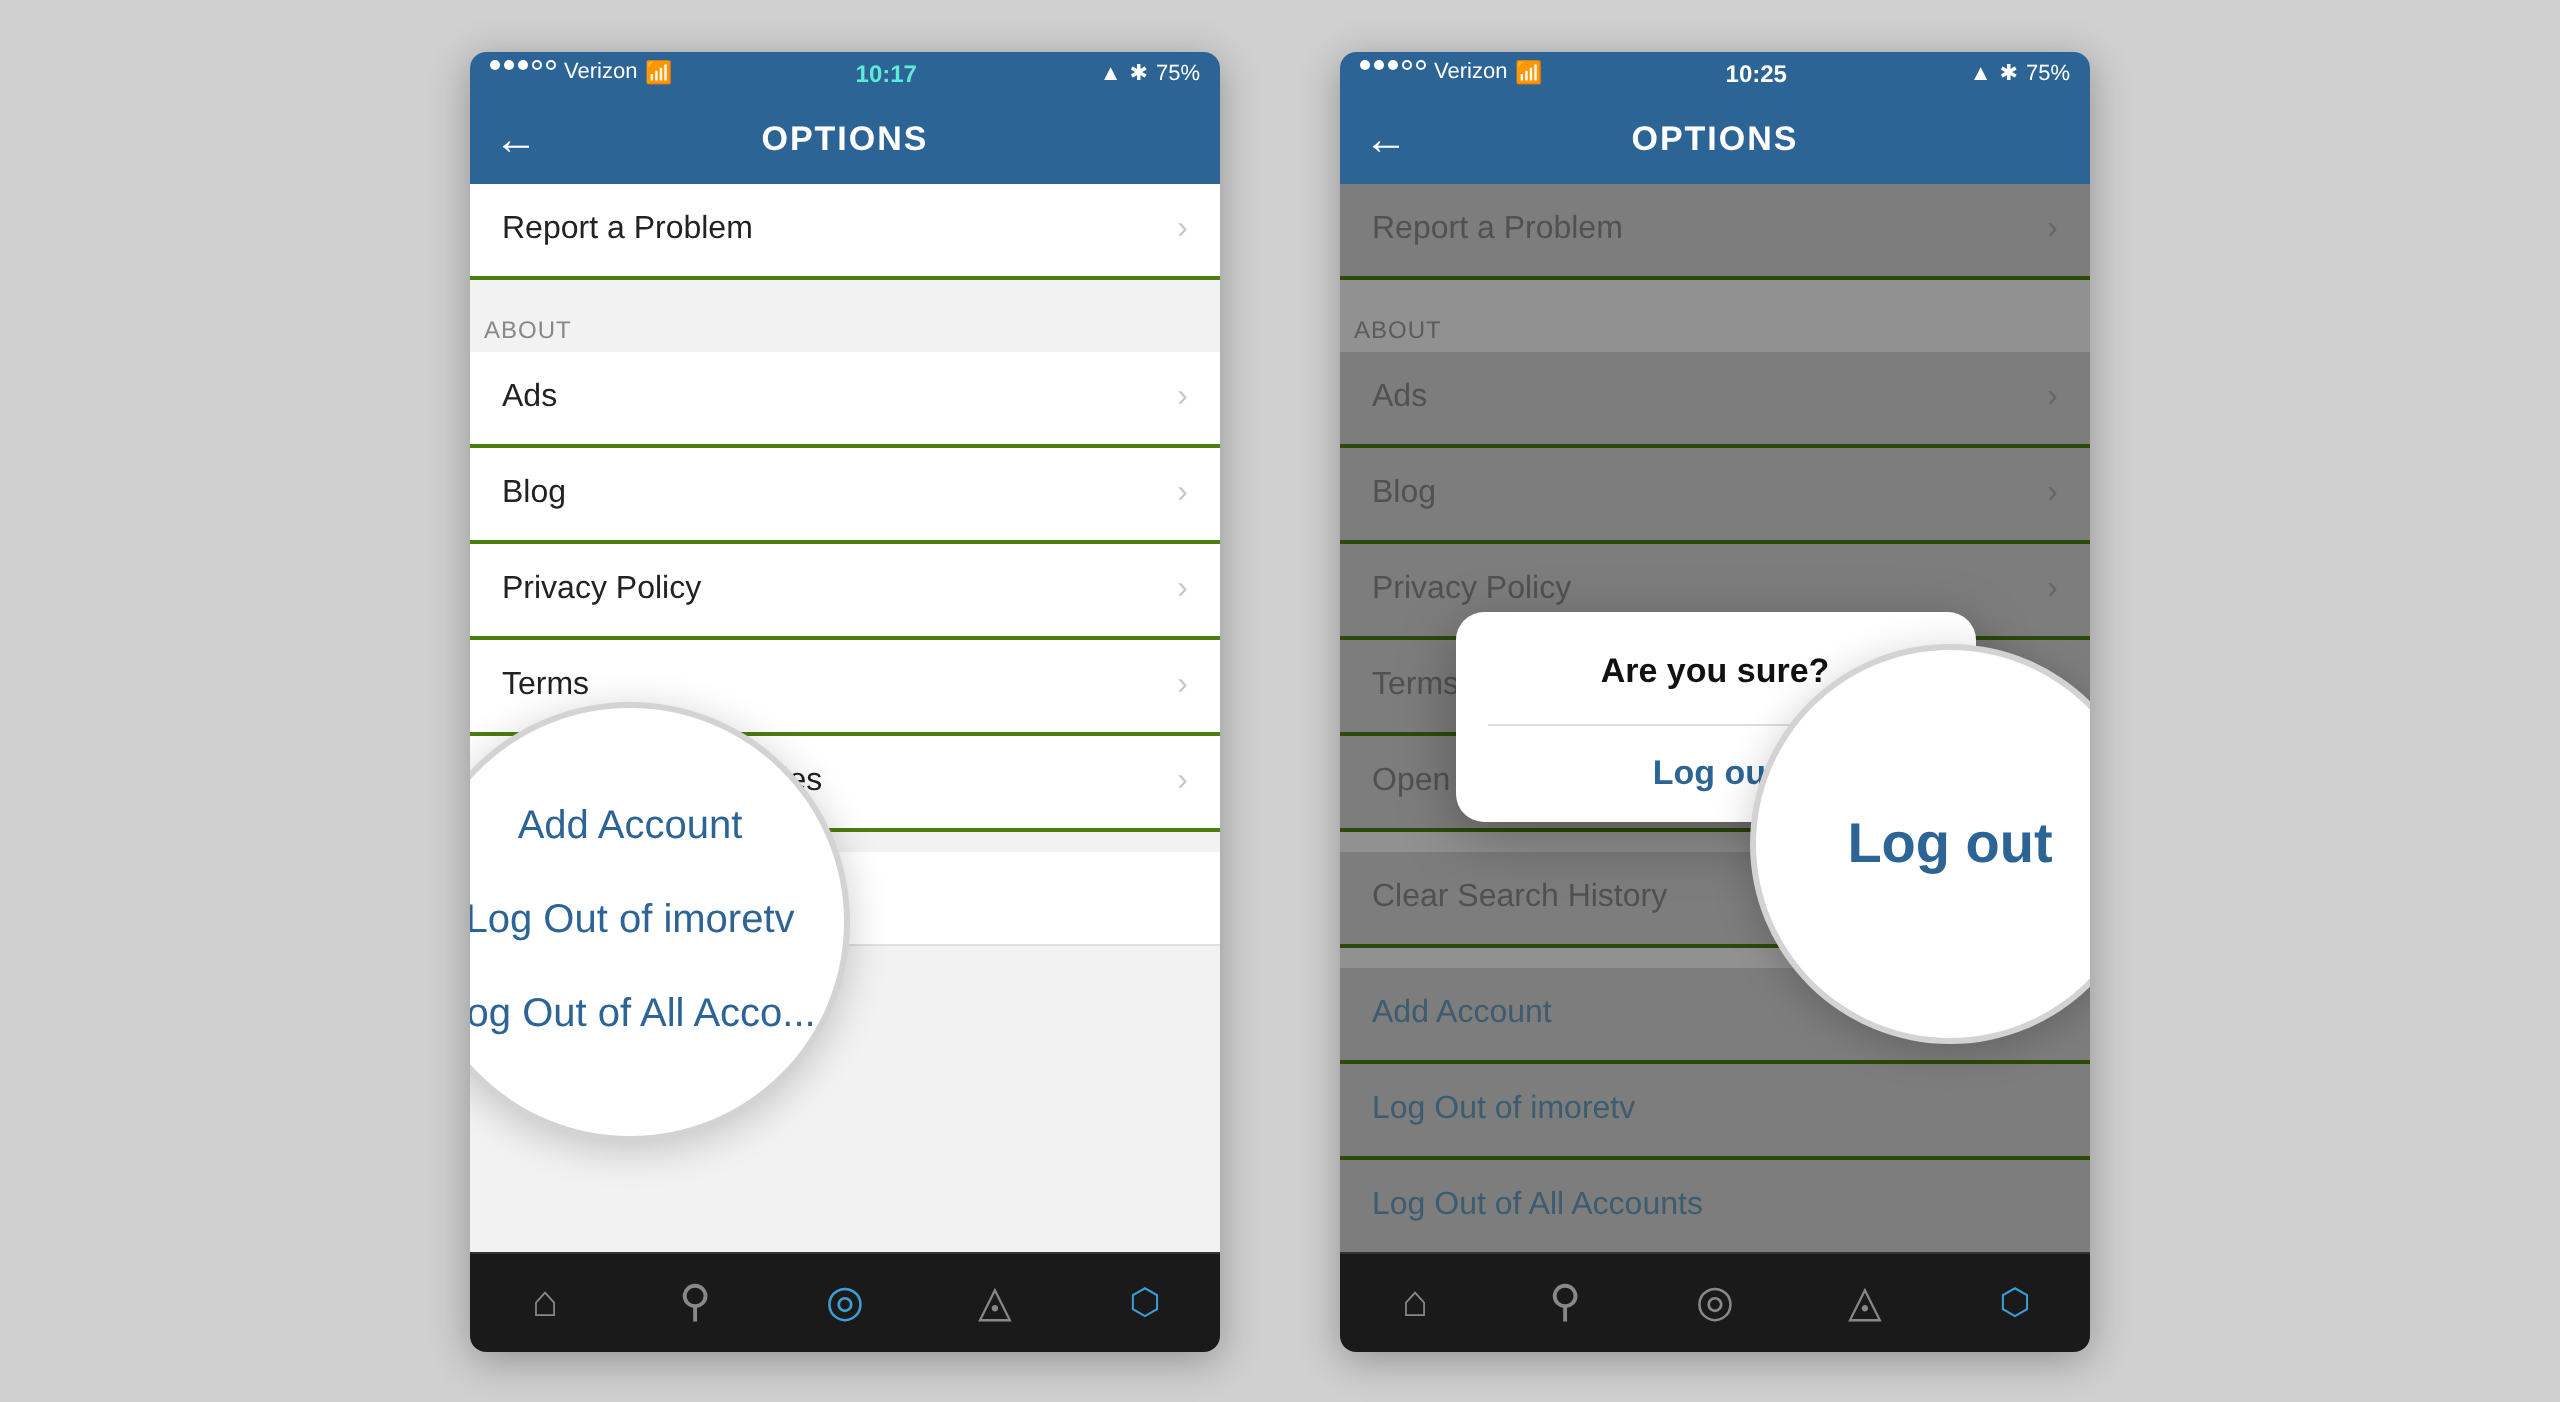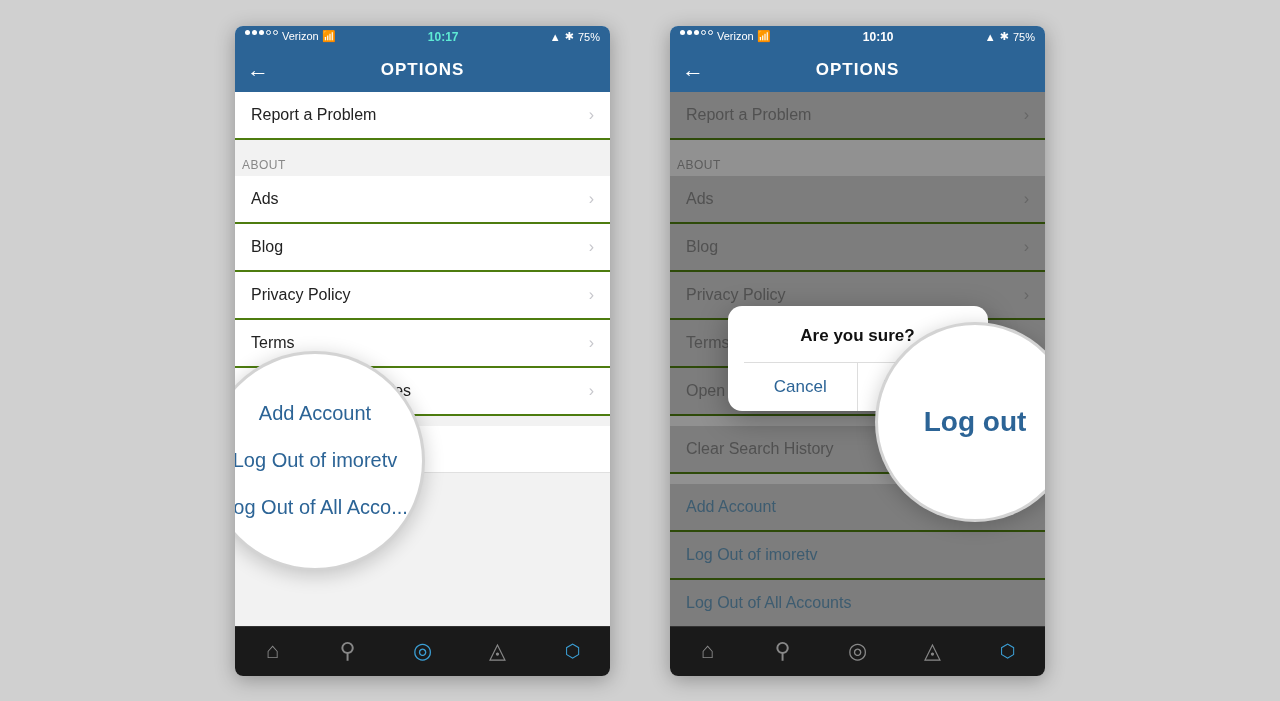"10:10" span { text: 10:10 -> 10:25 }
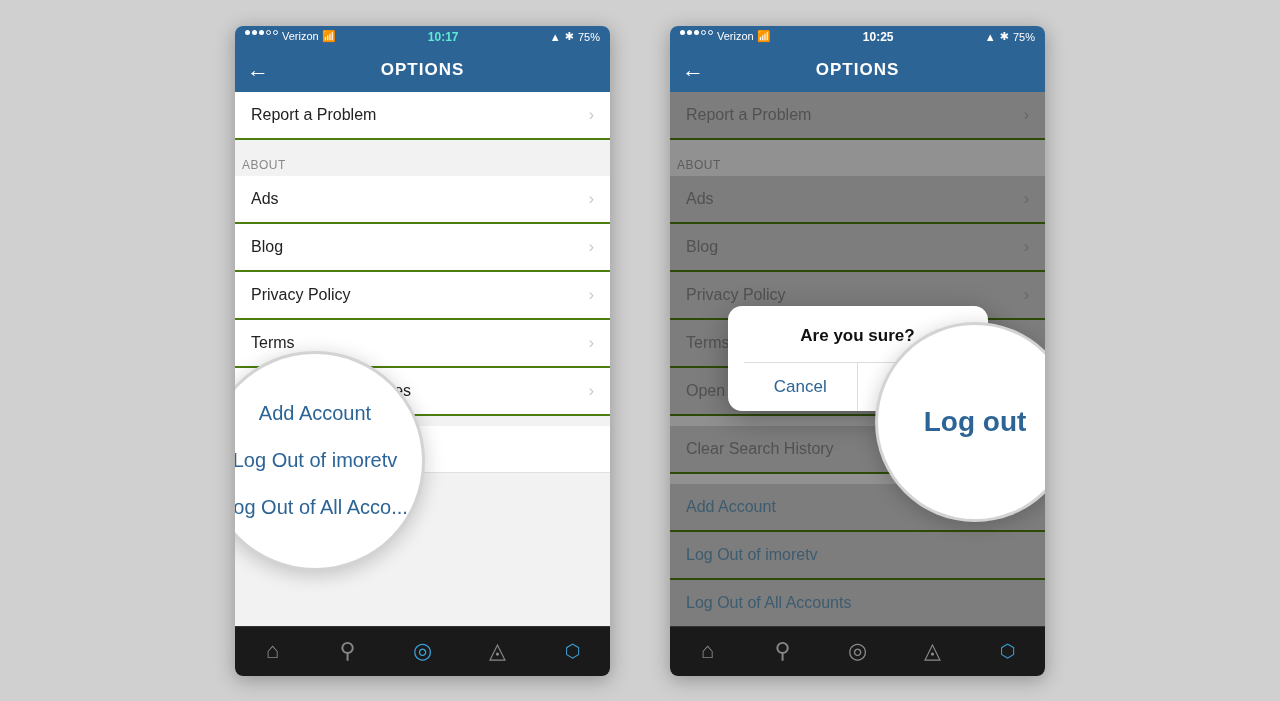"Cancel" button.dialog-btn { html: <button>Cancel</button> -> none }
